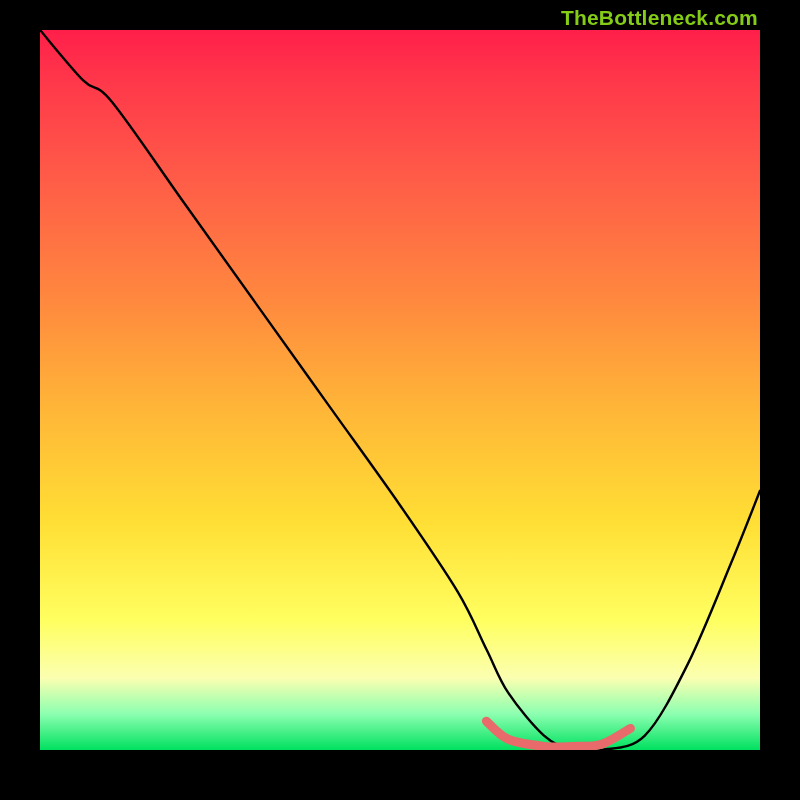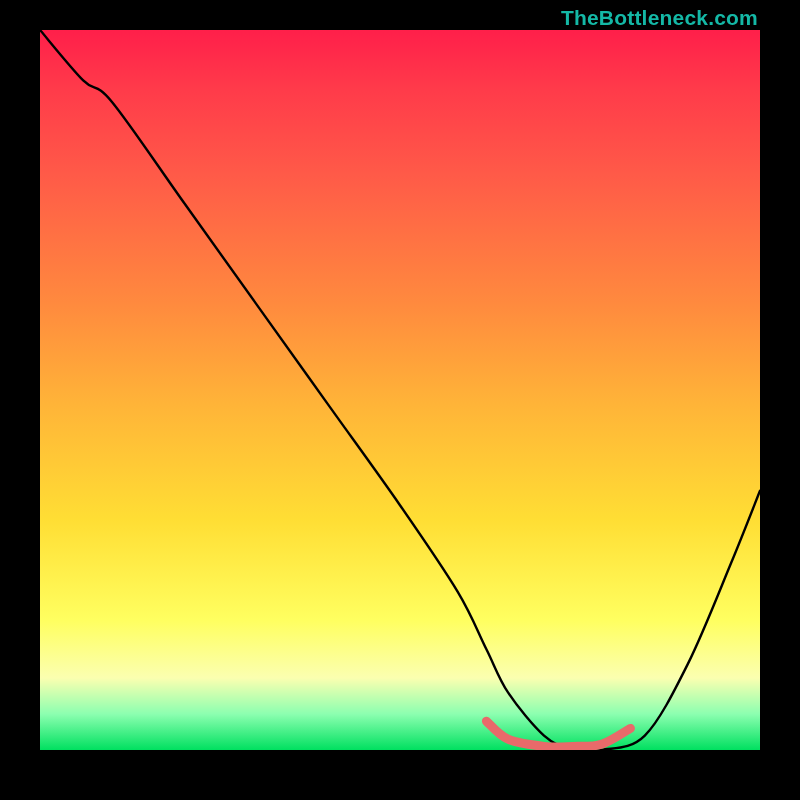"TheBottleneck.com" .watermark { color: #14b8a6 -> #84cc16 }
